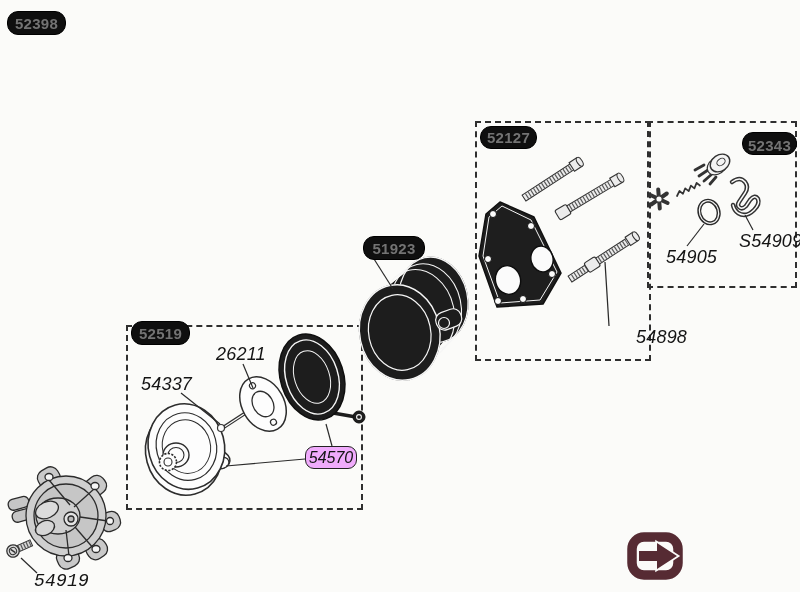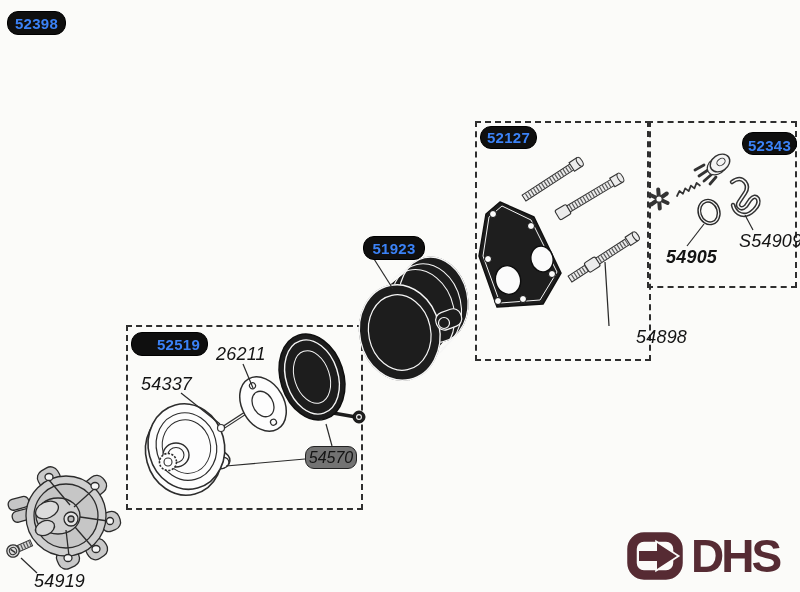"52398" .pill { color: #3b82f6 -> #737373 }
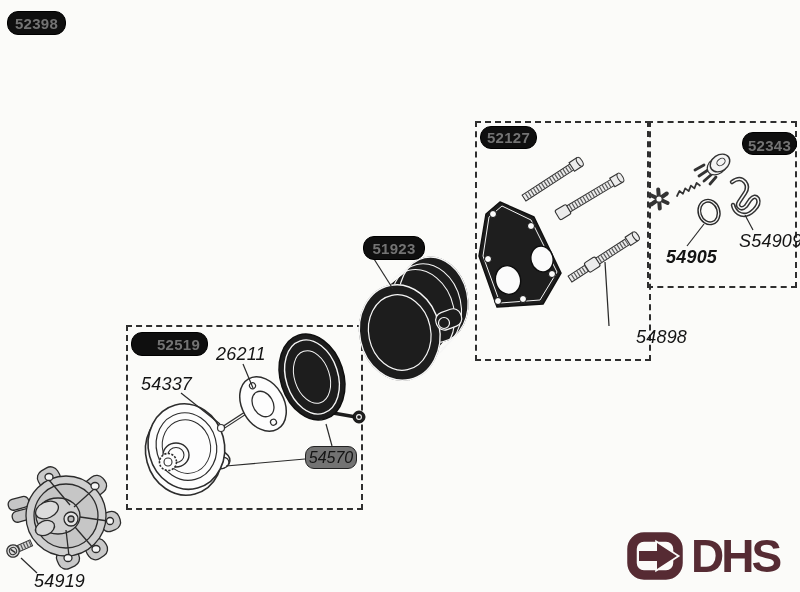"54905" div.ptnum { font-weight: bold -> none }
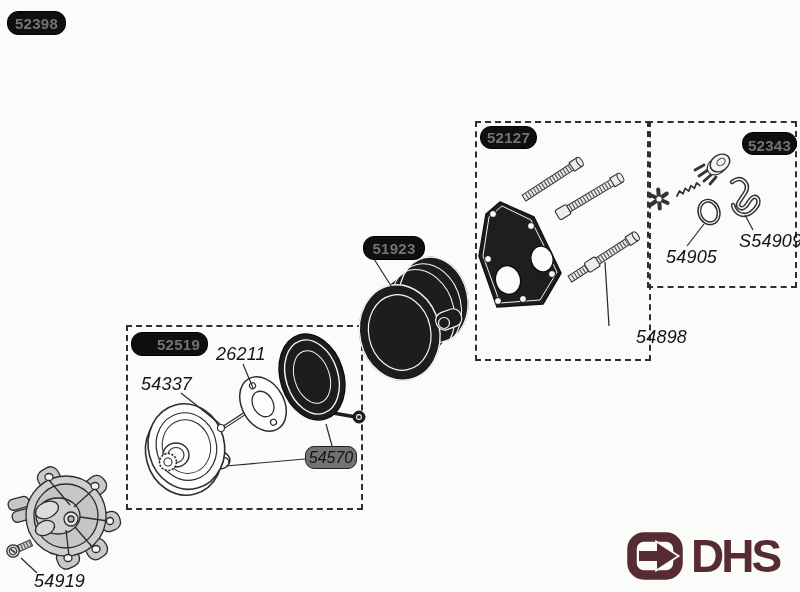"52519" div.pill { padding-left: 18px -> none; top: 332px -> 321px }
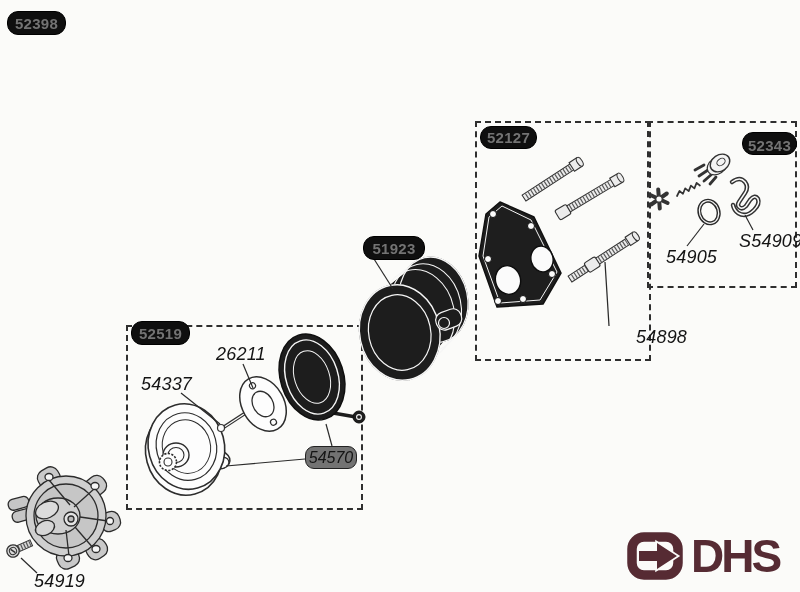"54570" .outline-pill { background: #737373 -> #f0abfc }
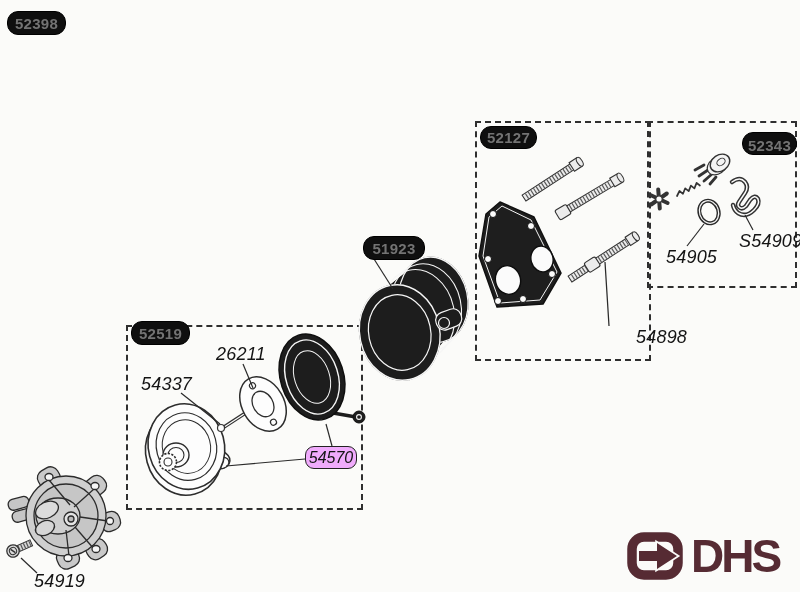"54919" div.ptnum { font-family: none -> Liberation Mono, monospace }
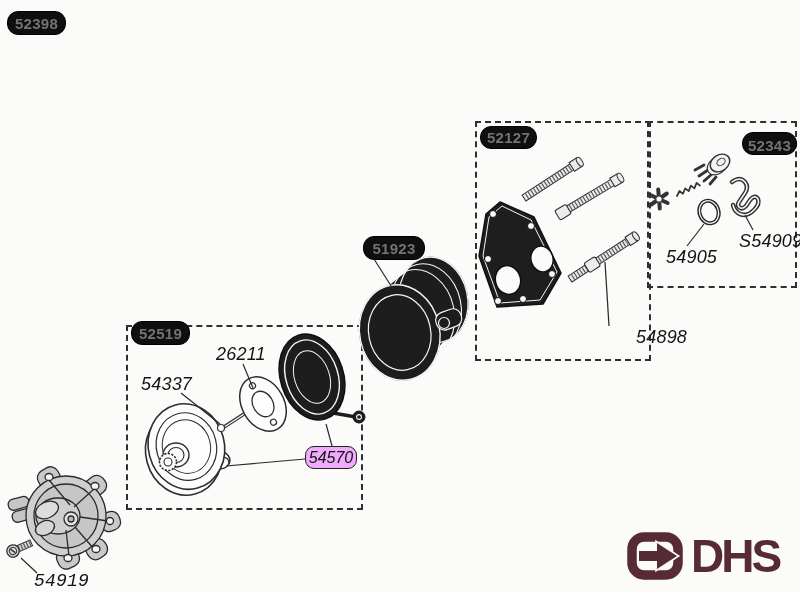"DHS" span.logo-text { html: <span>DHS</span> -> none }
